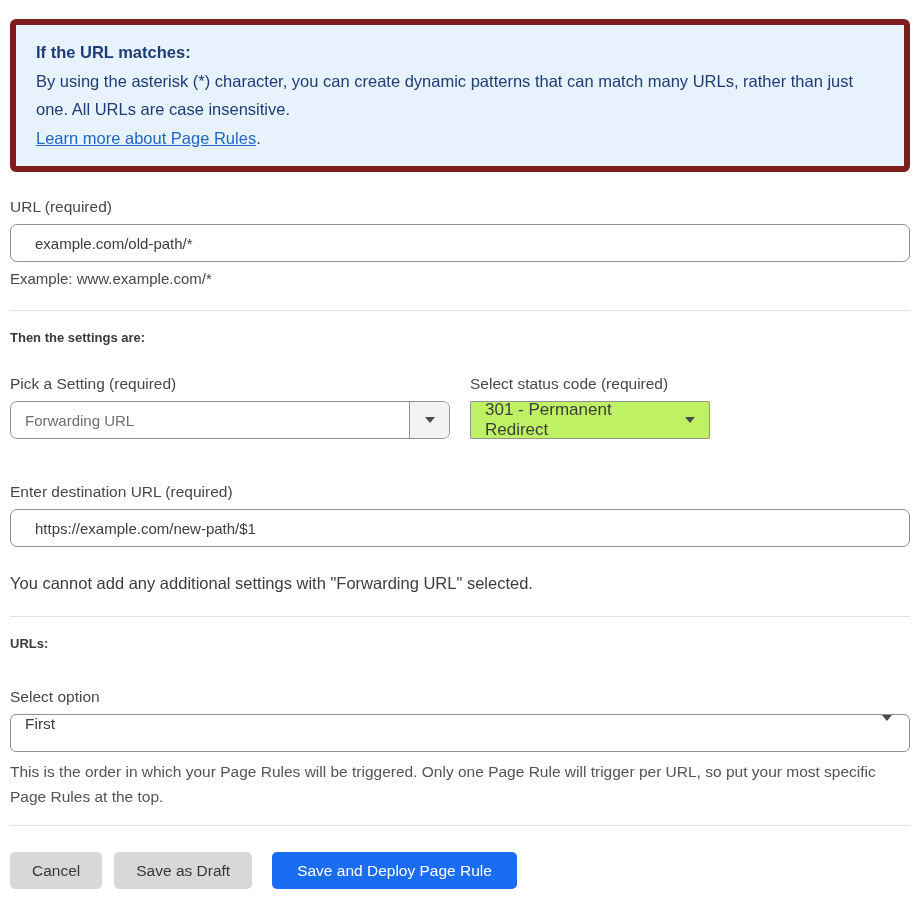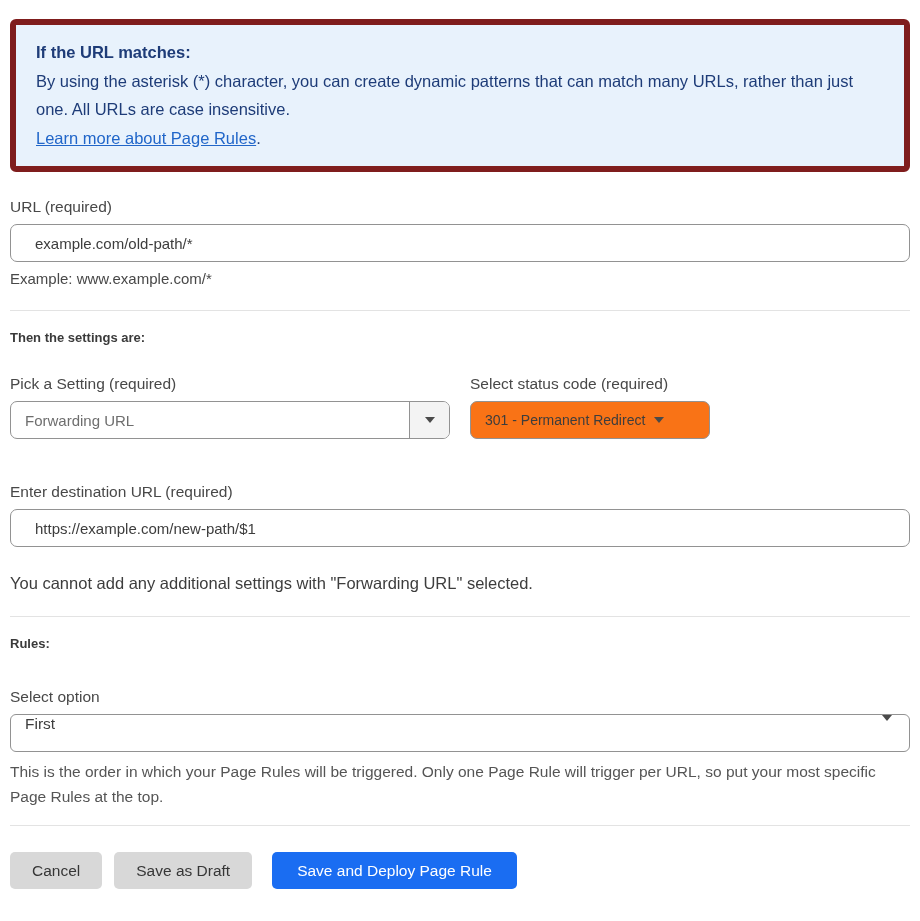"301 - Permanent Redirect" .select-inline { background: #f97316 -> #bef264; border-radius: 7px -> 1px; font-size: 14px -> 17px }
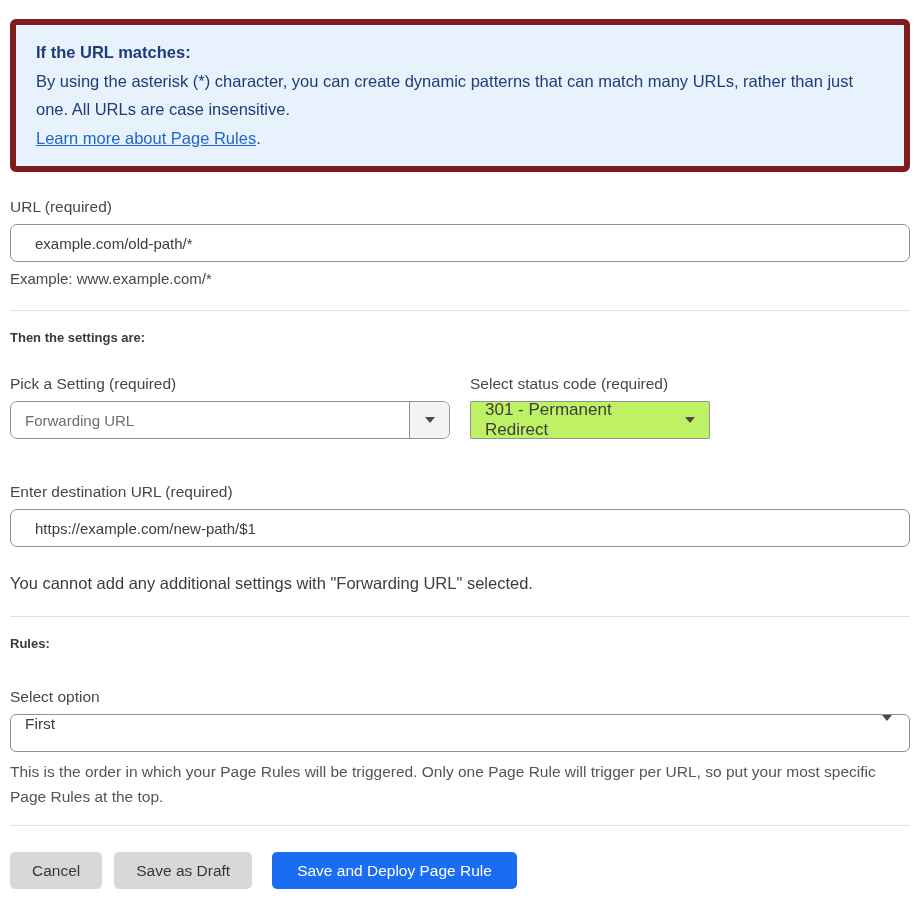"Rules:" div.section-heading { text: Rules -> URLs }
